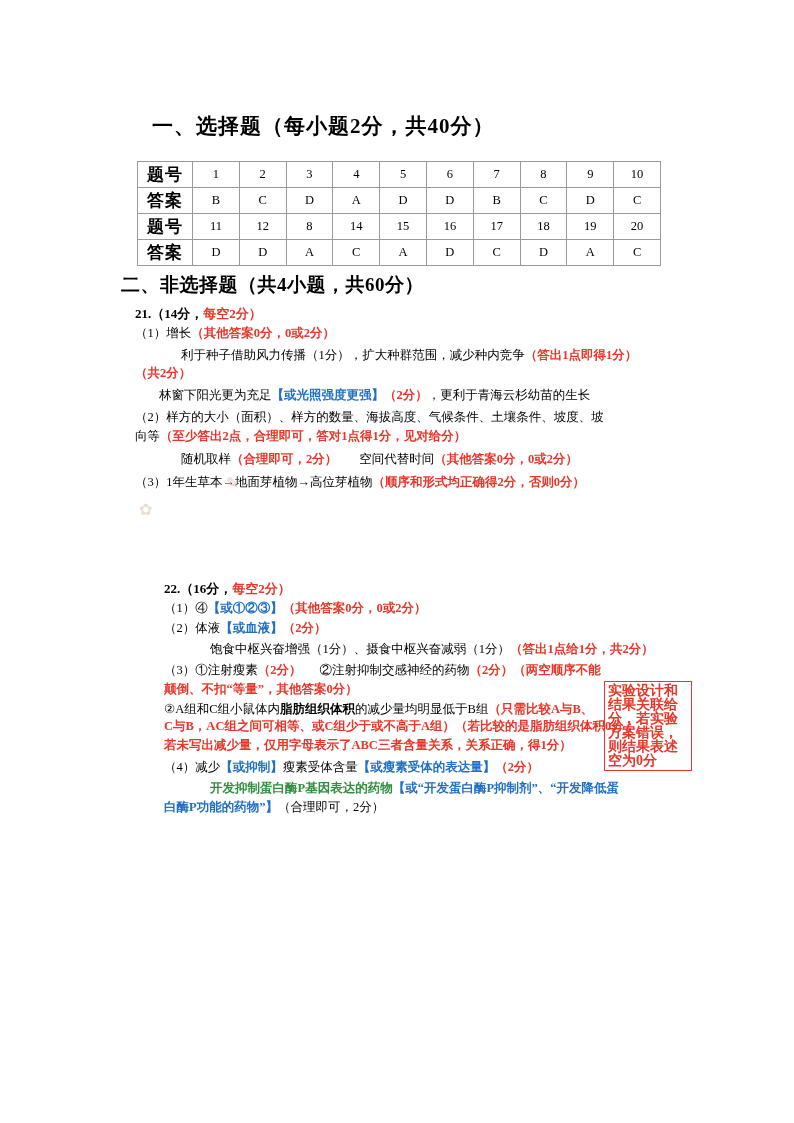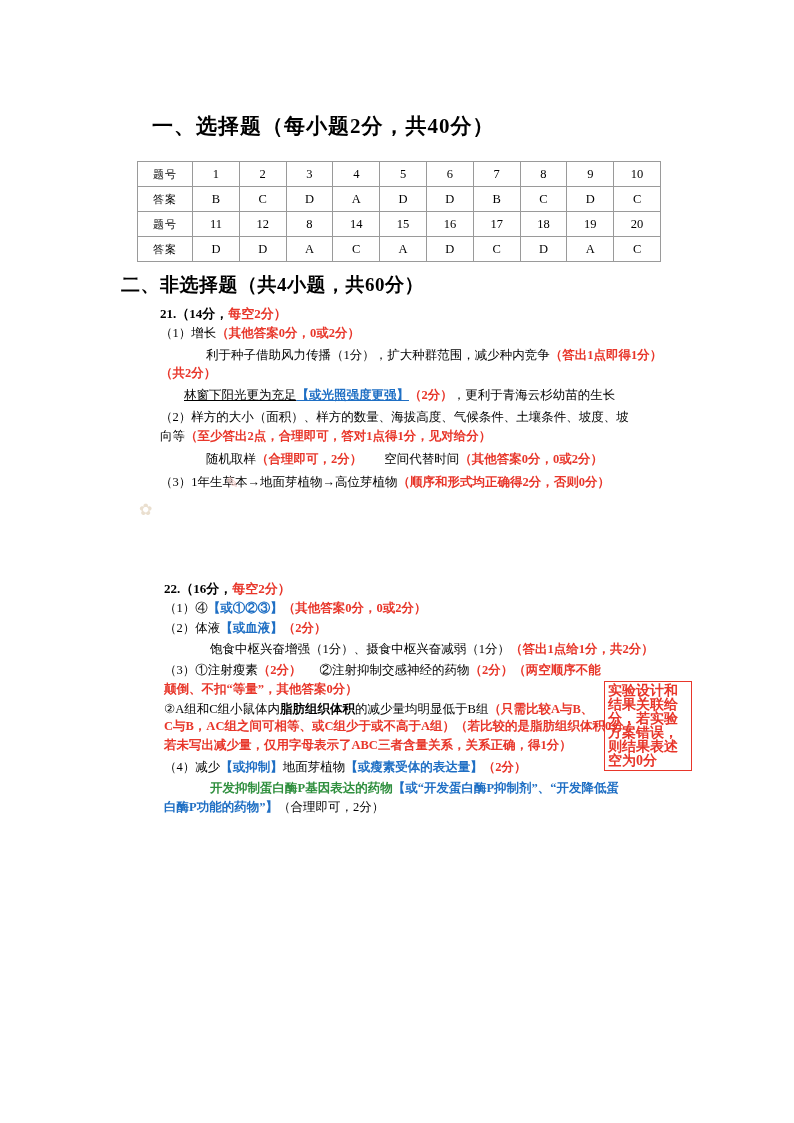"题号" table.ans td.lbl { font-size: 11px -> 17px; font-weight: none -> bold }
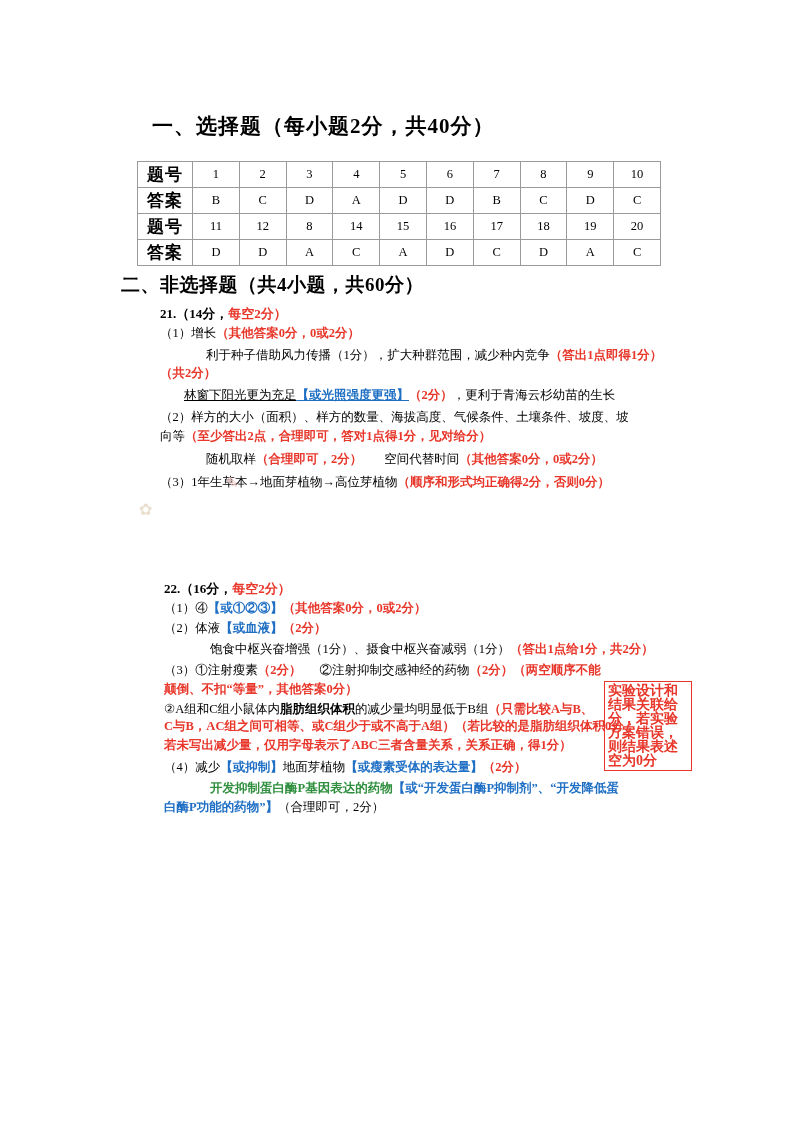"21.（14分，每空2分）" div.blk { left: 160px -> 135px }
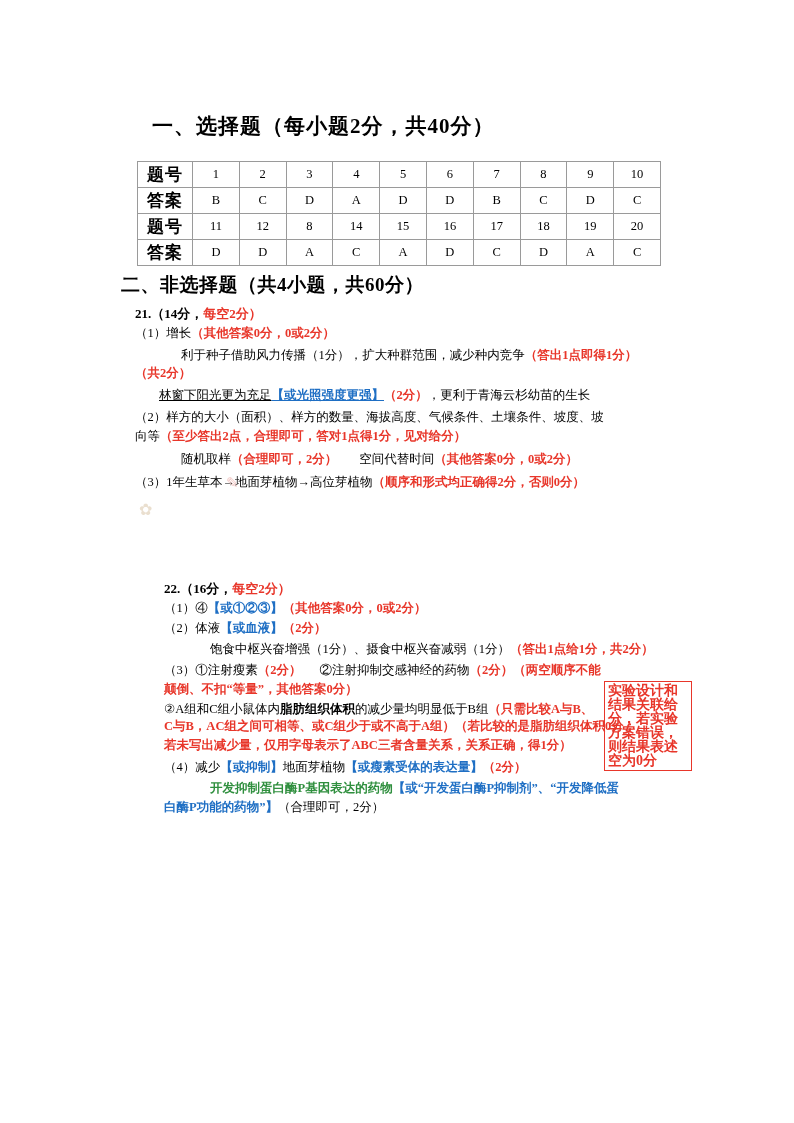"林窗下阳光更为充足" .ul { text-decoration: underline -> none }
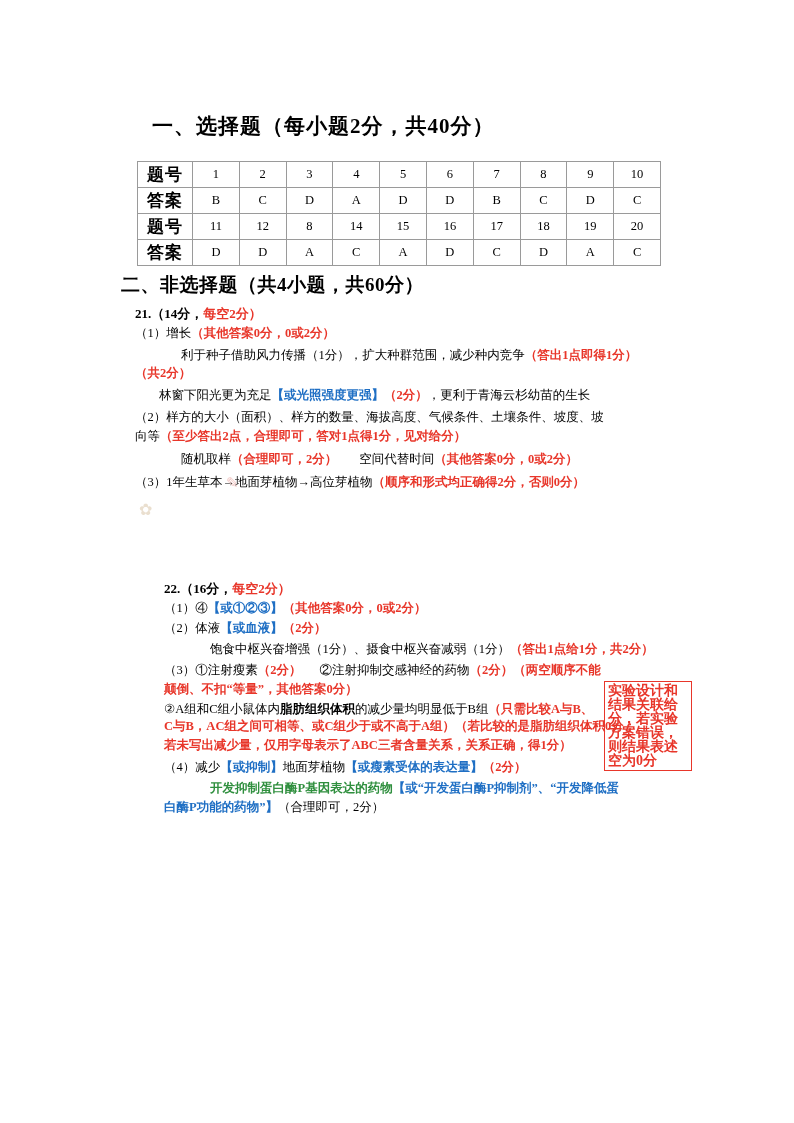"地面芽植物" span { text: 地面芽植物 -> 瘦素受体含量 }
